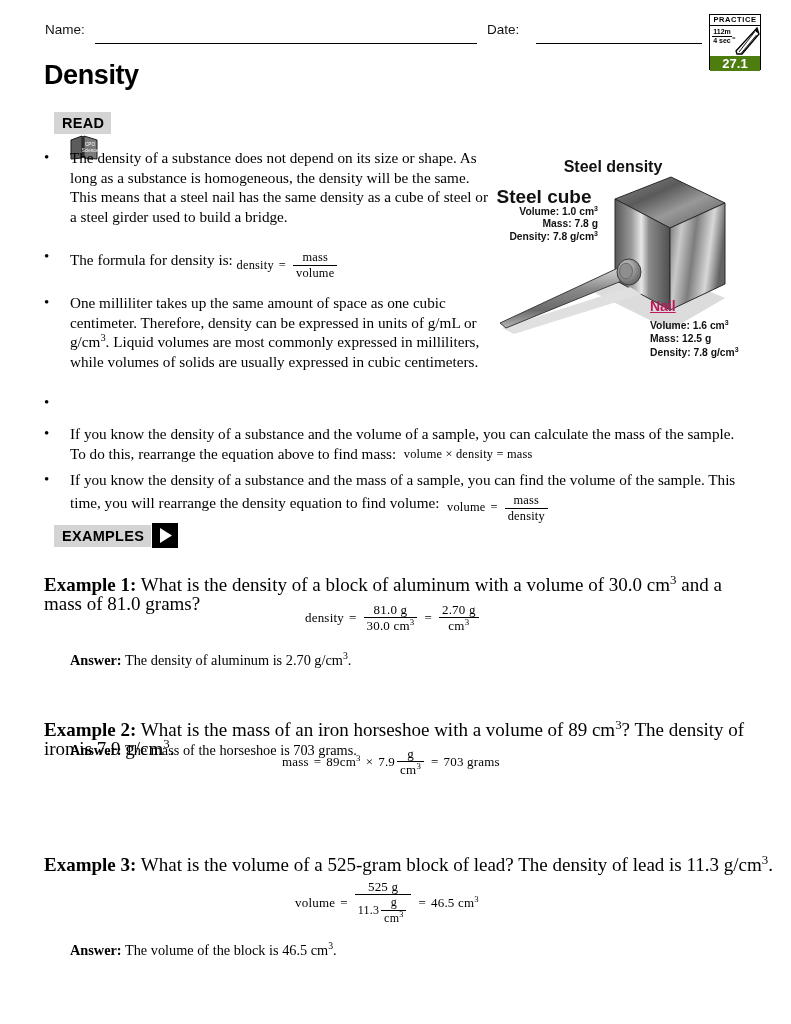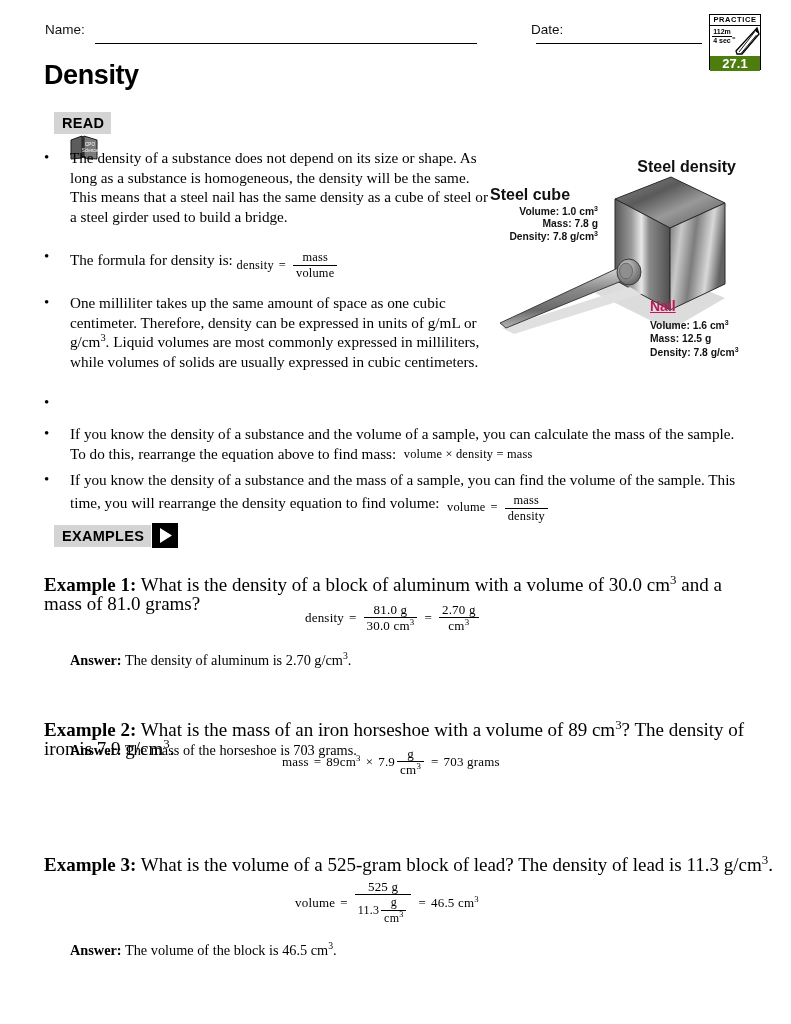"Date:" #date-label { margin-left: 44px -> none }
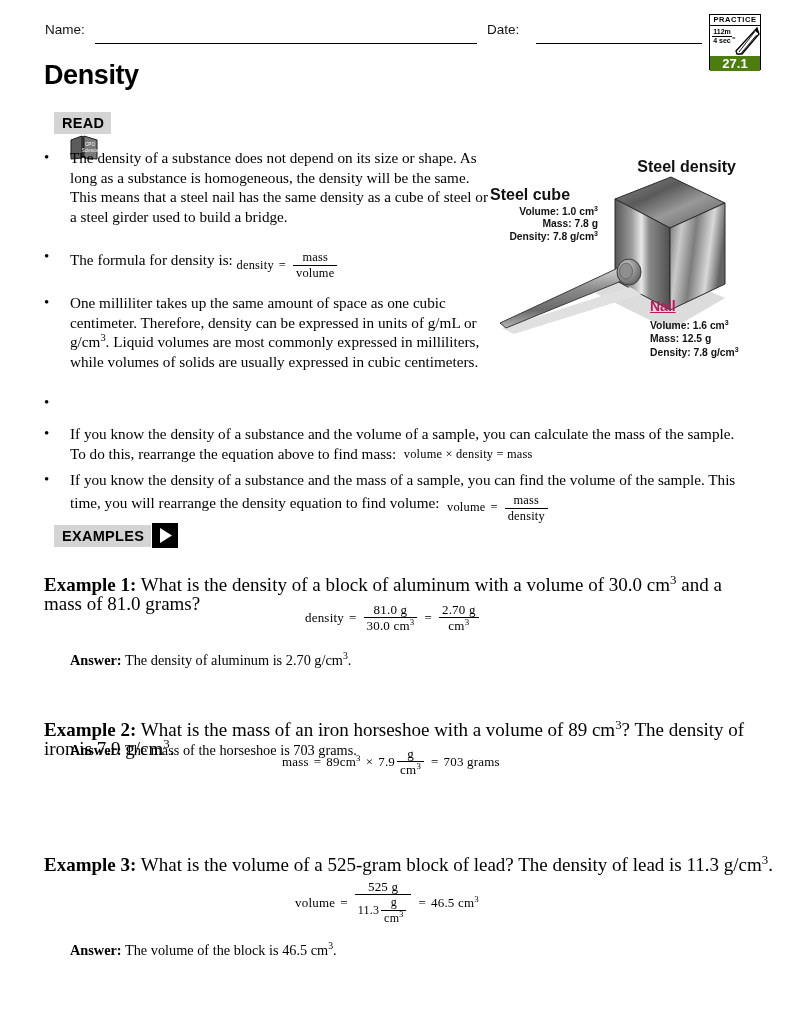"Steel density" #fig-title { text-align: right -> center }
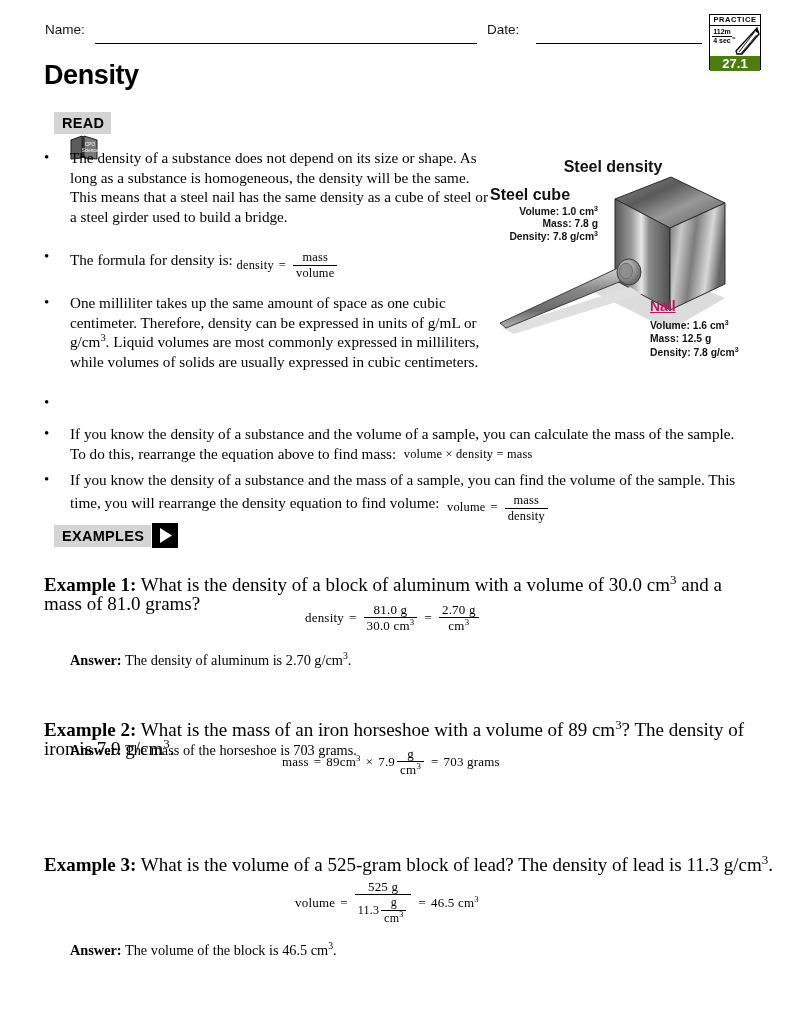"Steel cube" #cube-label { font-size: 16px -> 19px; text-align: left -> center }
